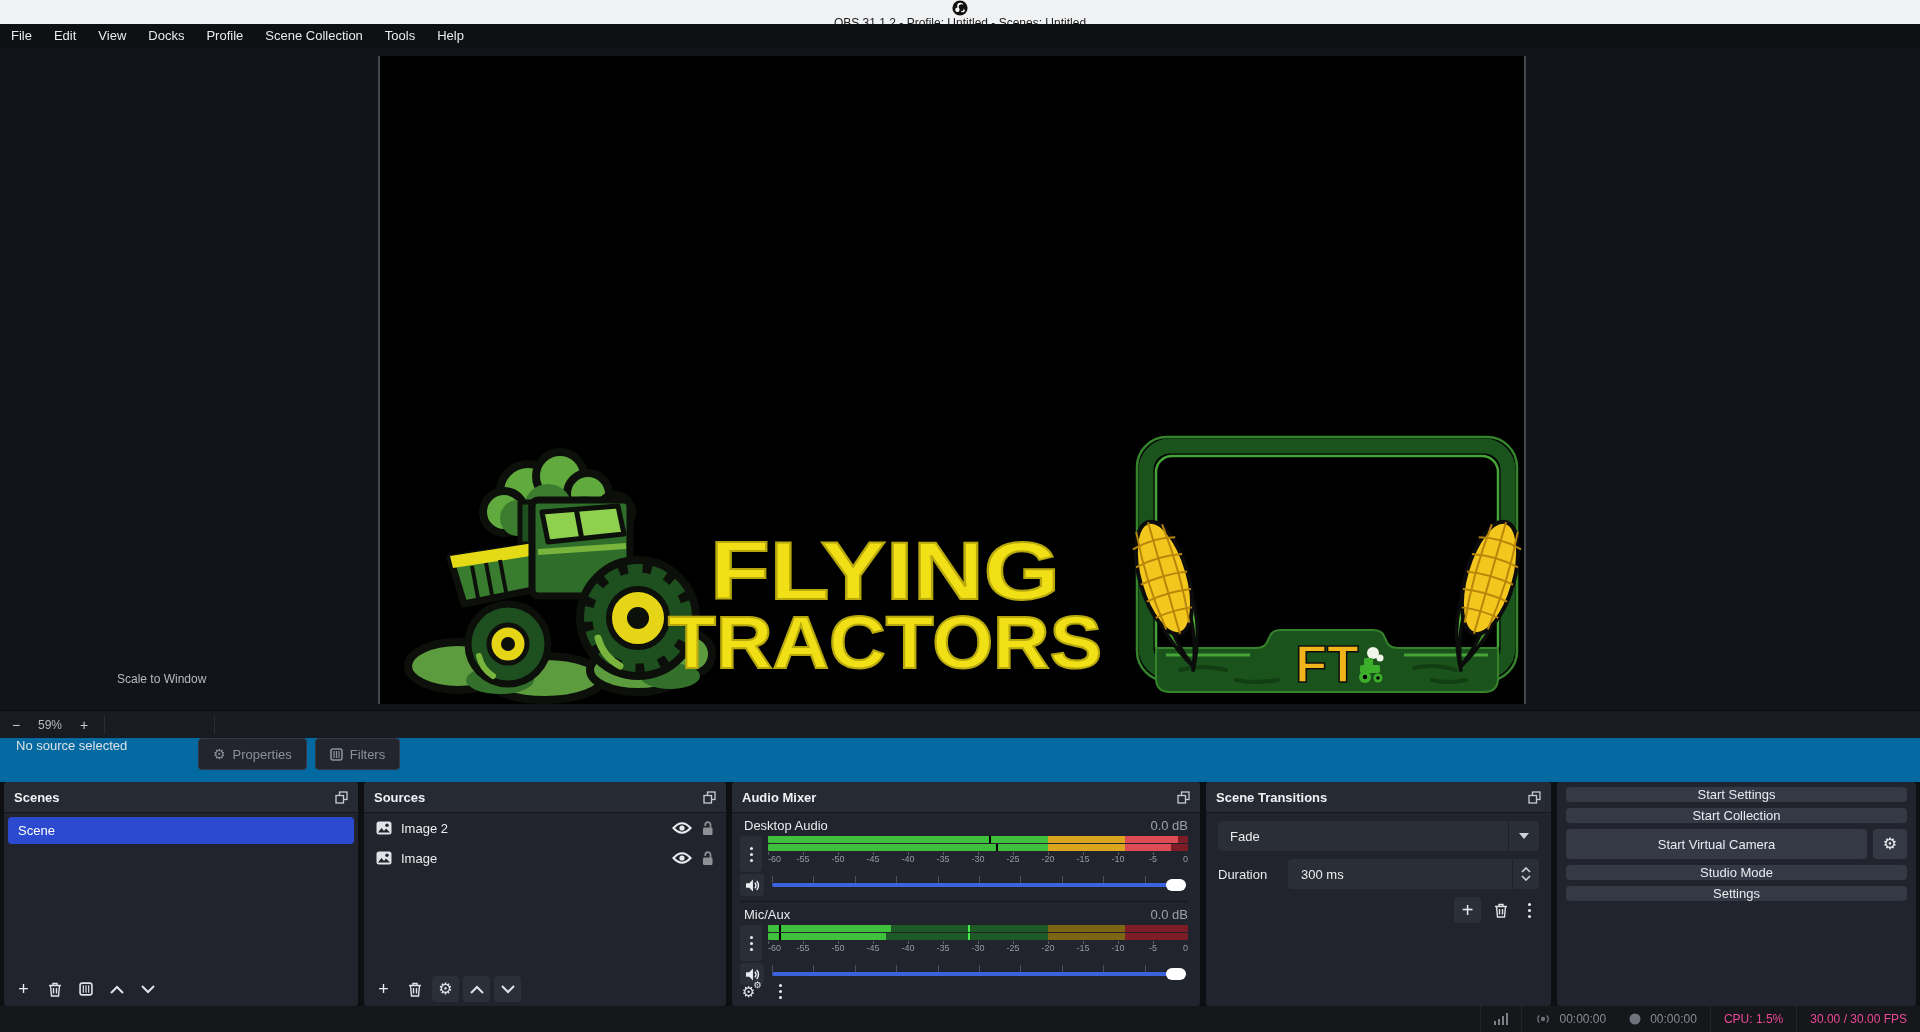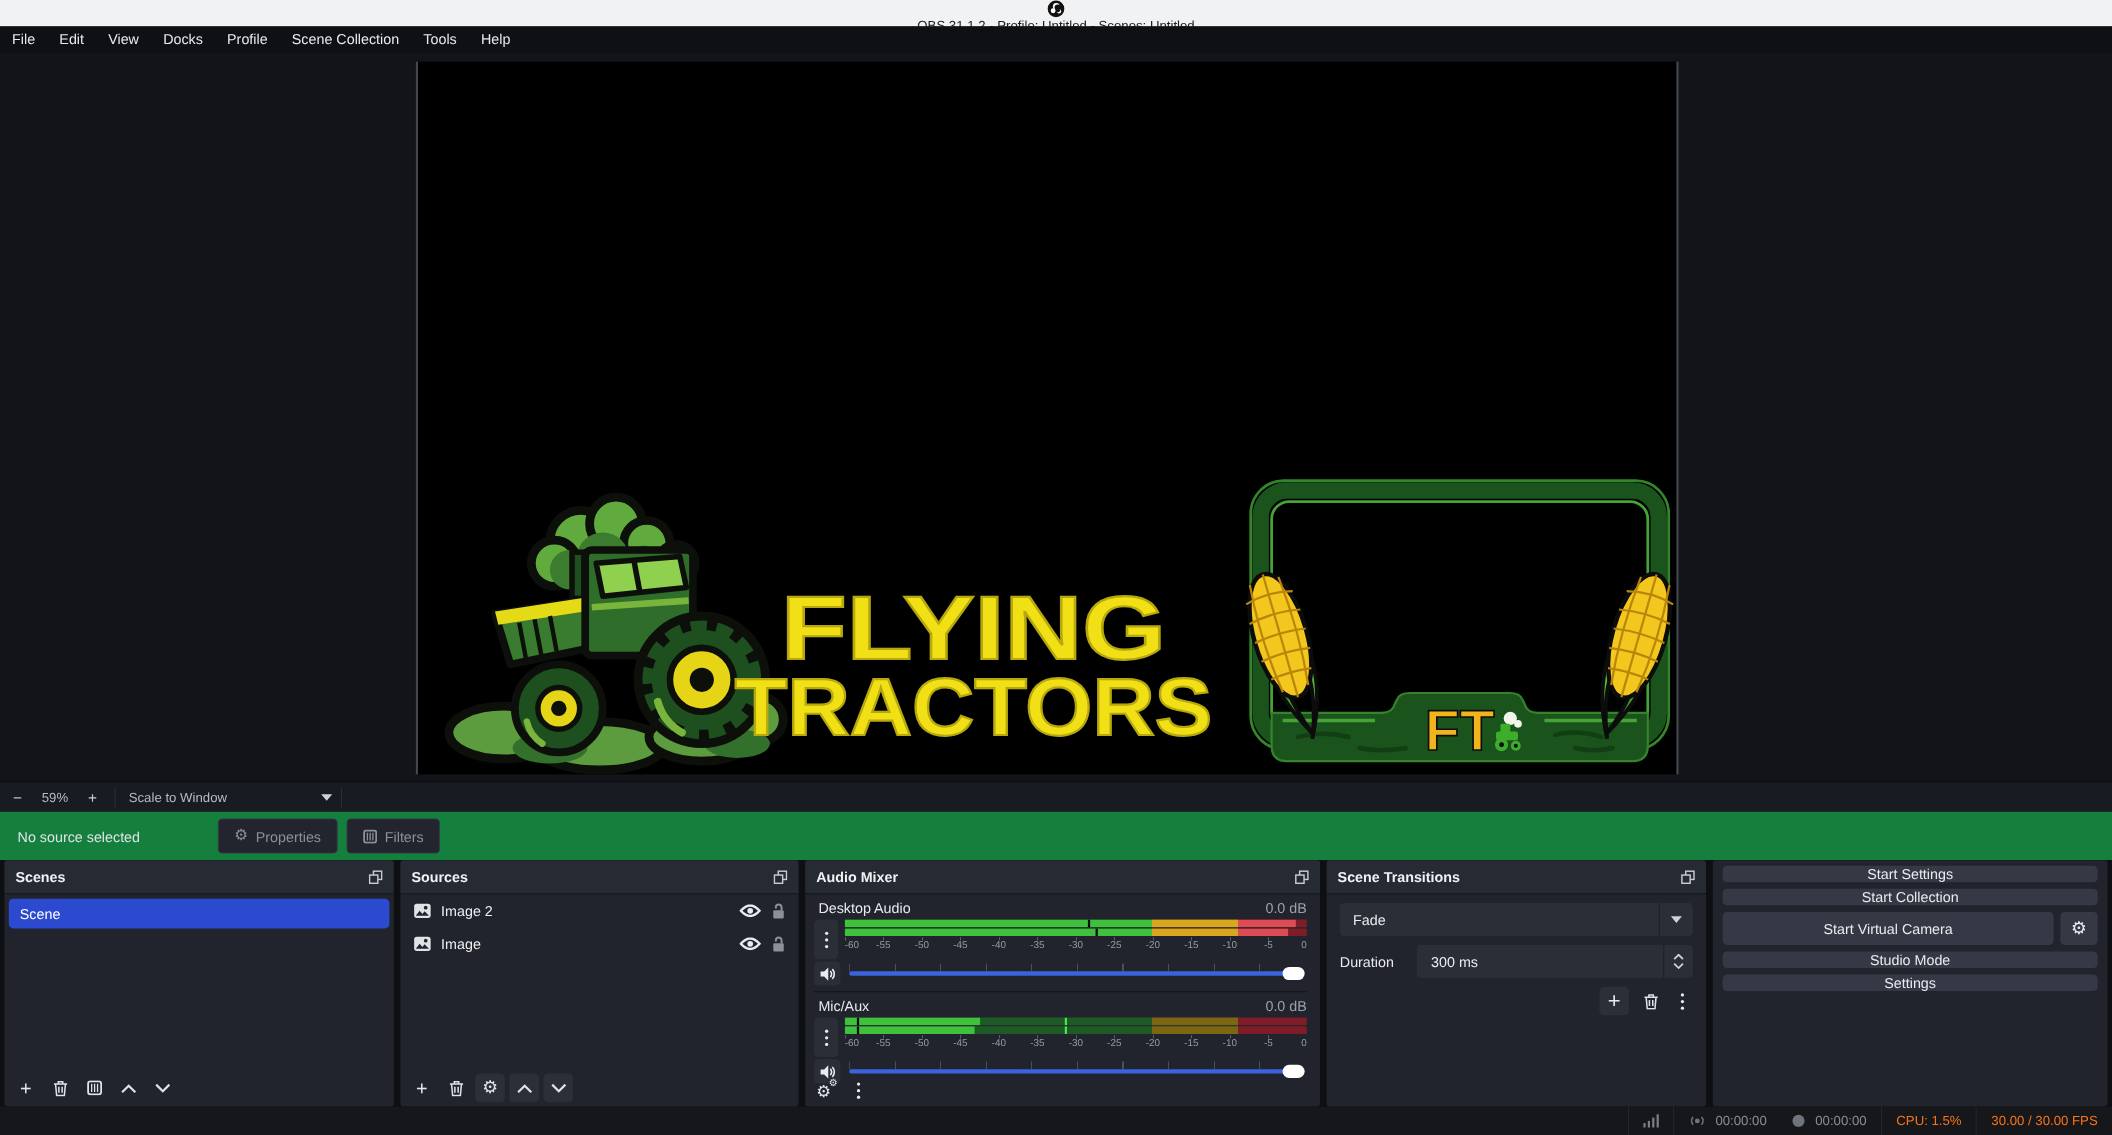"Scale to Window" .scale-dd { flex-direction: none -> column }
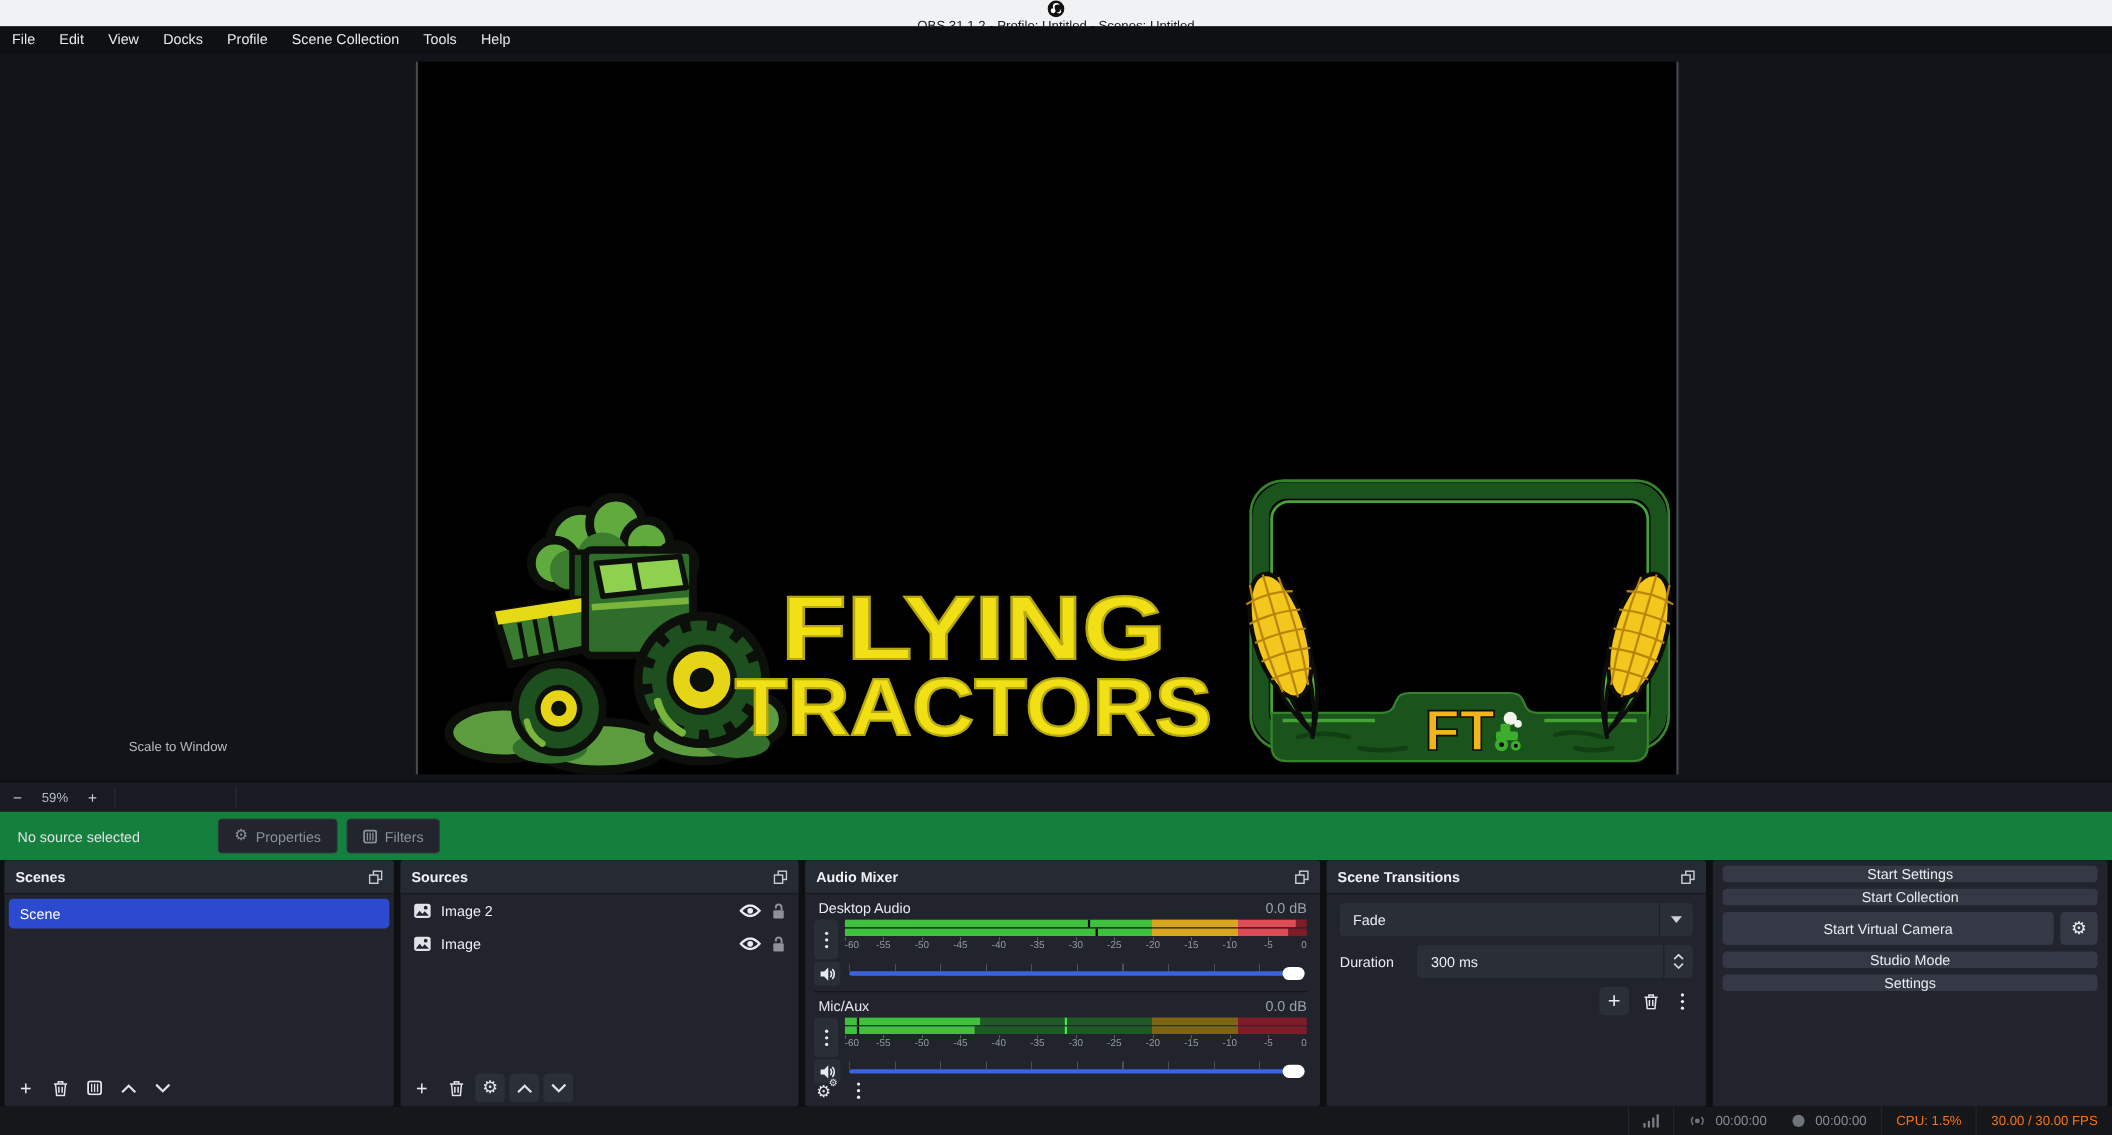"No source selected" .propsrow { align-items: center -> none; background: #15803d -> #0369a1 }
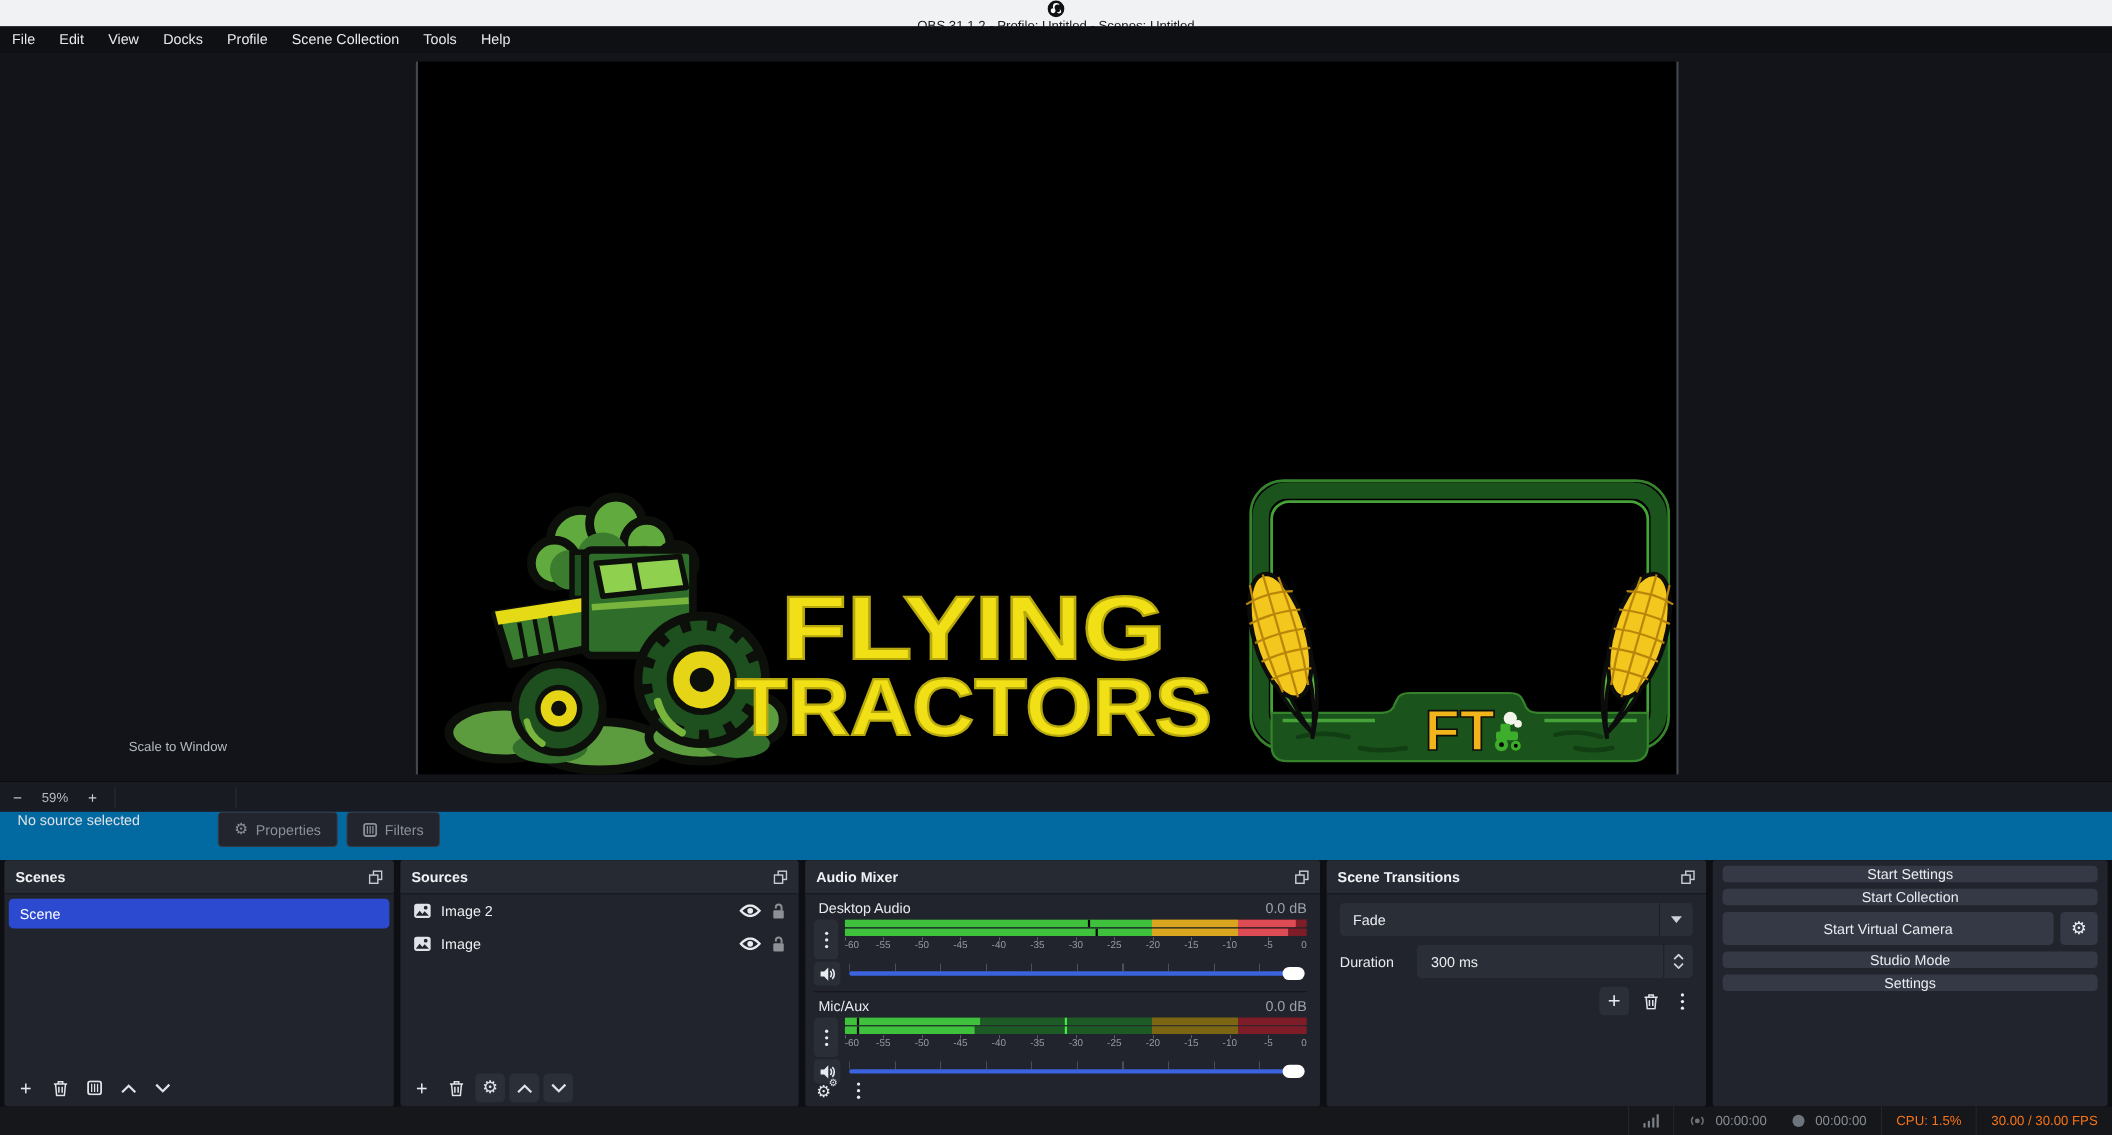"CPU: 1.5%" .sb-strong { color: #f97316 -> #ec4899 }
